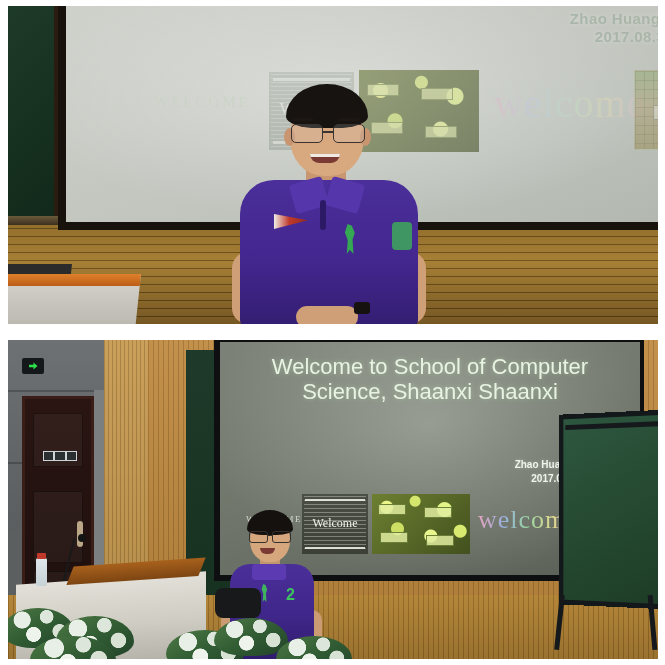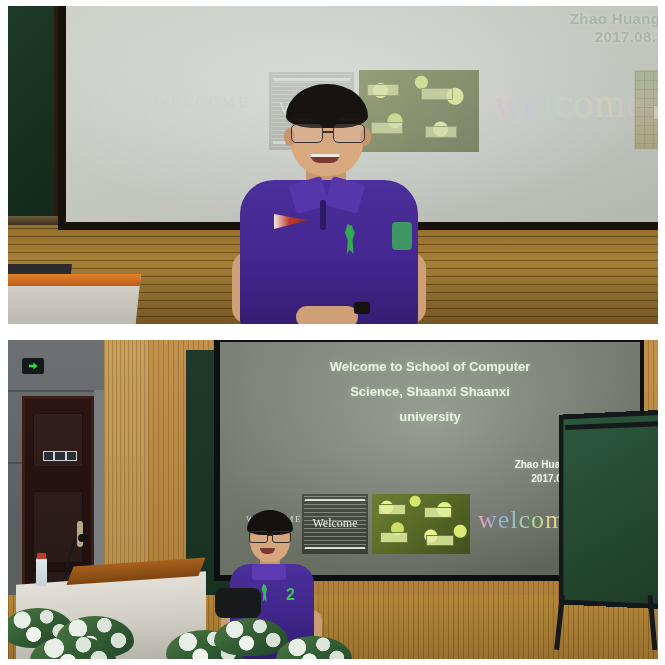"Welcome to School of Computer" .b-title { font-size: 13px -> 22px; font-weight: bold -> normal }
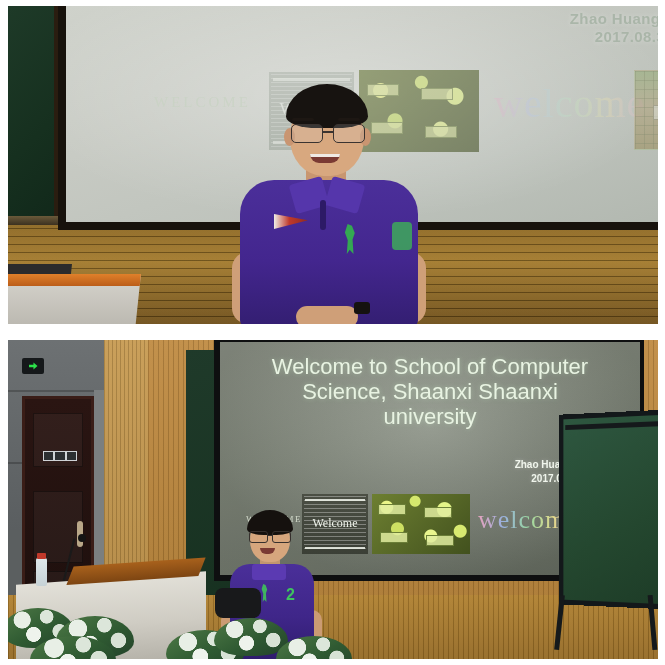"university" div { html: <div>university</div> -> none }
